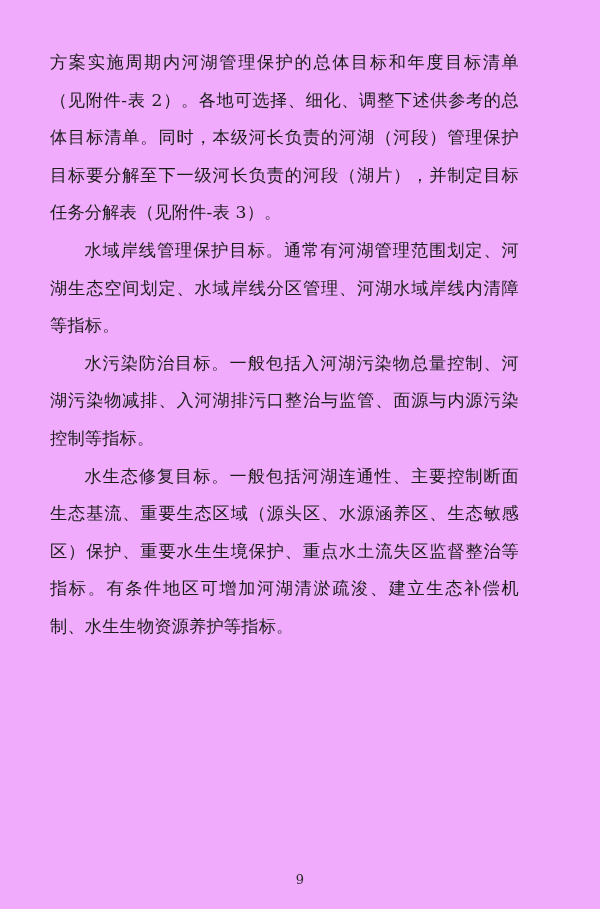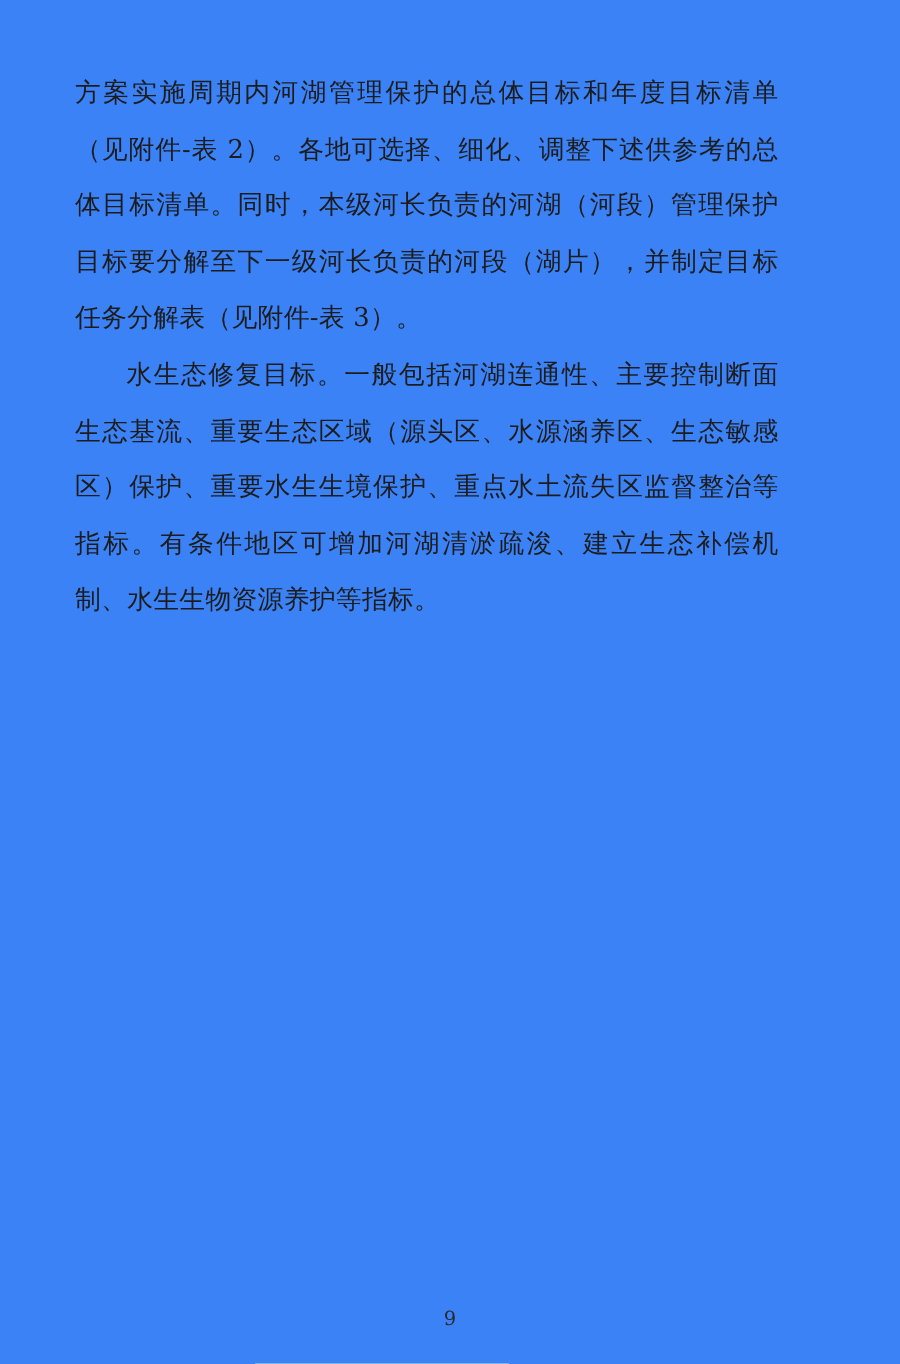"方案实施周期内河湖管理保护的总体目标和年度目标清单（见附件-表" .page { background: #3b82f6 -> #f0abfc }
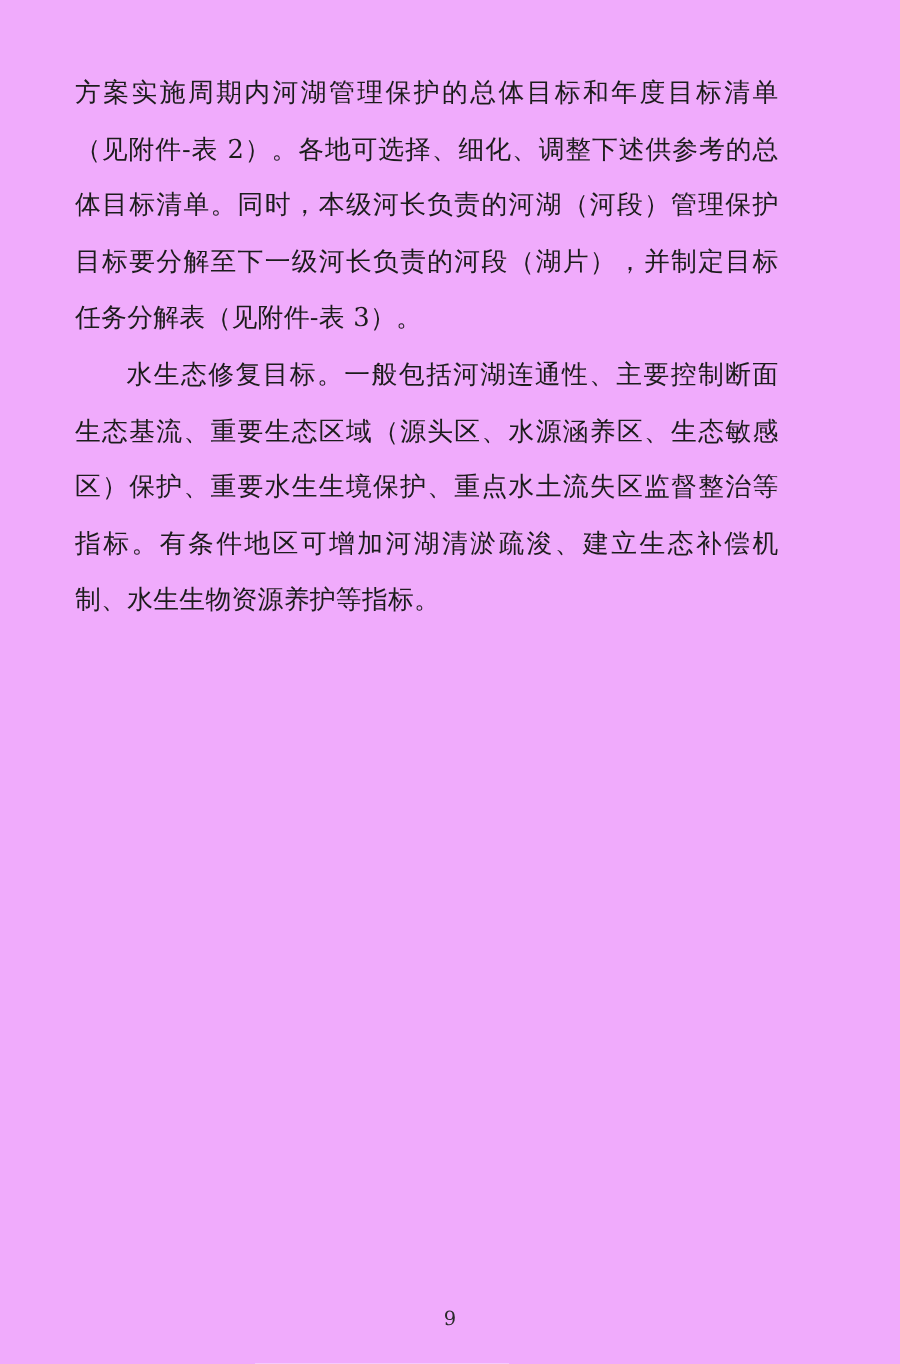"水域岸线管理保护目标。通常有河湖管理范围划定、河湖生态空间划定、水域岸线分区管理" p.para { html: none -> <p>水域岸线管理保护目标。通常有河湖管理范围划定、河湖生态空间划定、水域岸线分区管理、河湖水域岸线内清障等指标。</p> }
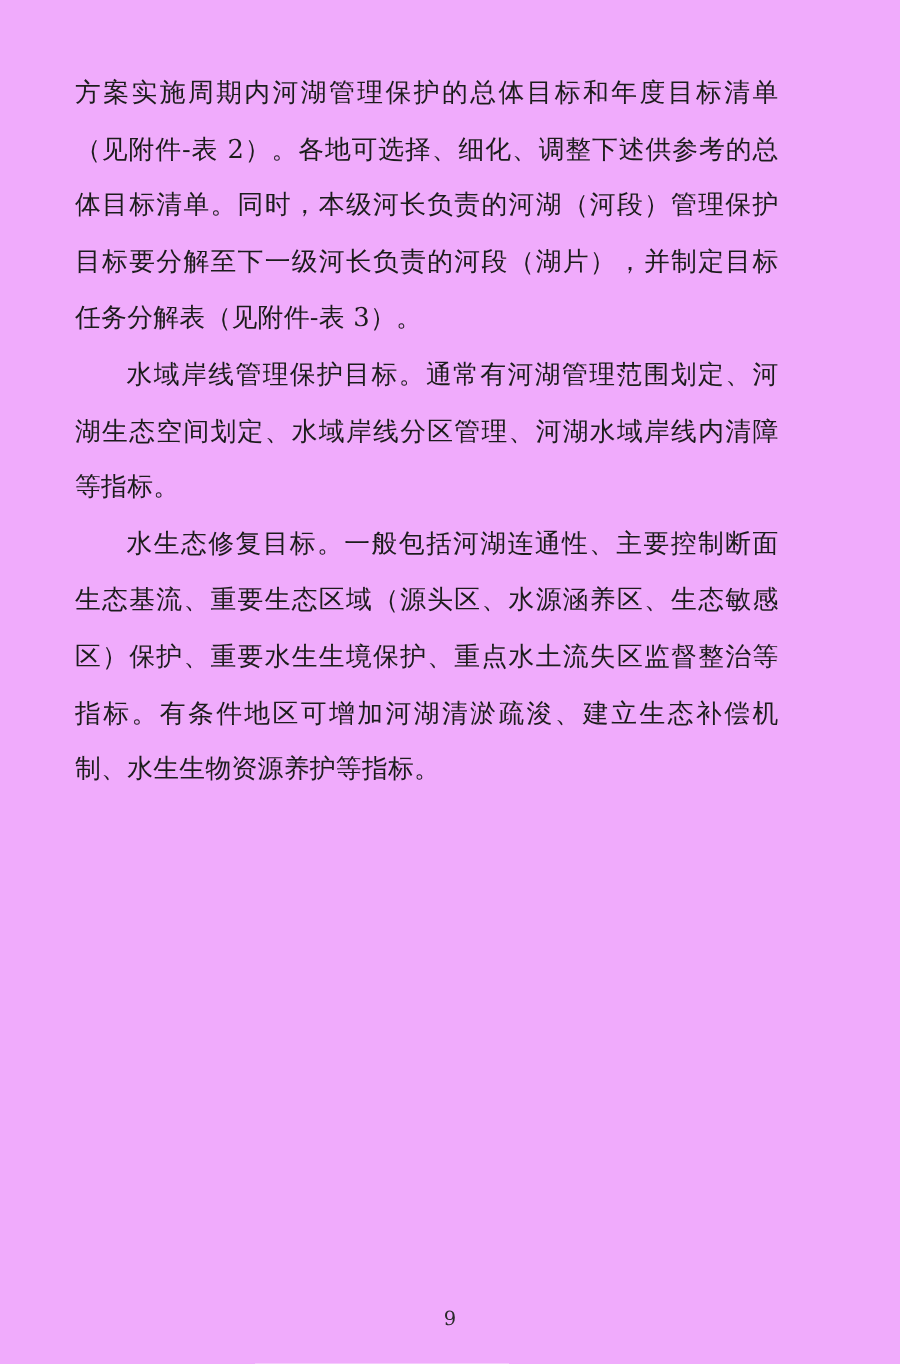"水污染防治目标。一般包括入河湖污染物总量控制、河湖污染物减排、入河湖排污口整治与" p.para { html: none -> <p>水污染防治目标。一般包括入河湖污染物总量控制、河湖污染物减排、入河湖排污口整治与监管、面源与内源污染控制等指标。</p> }
